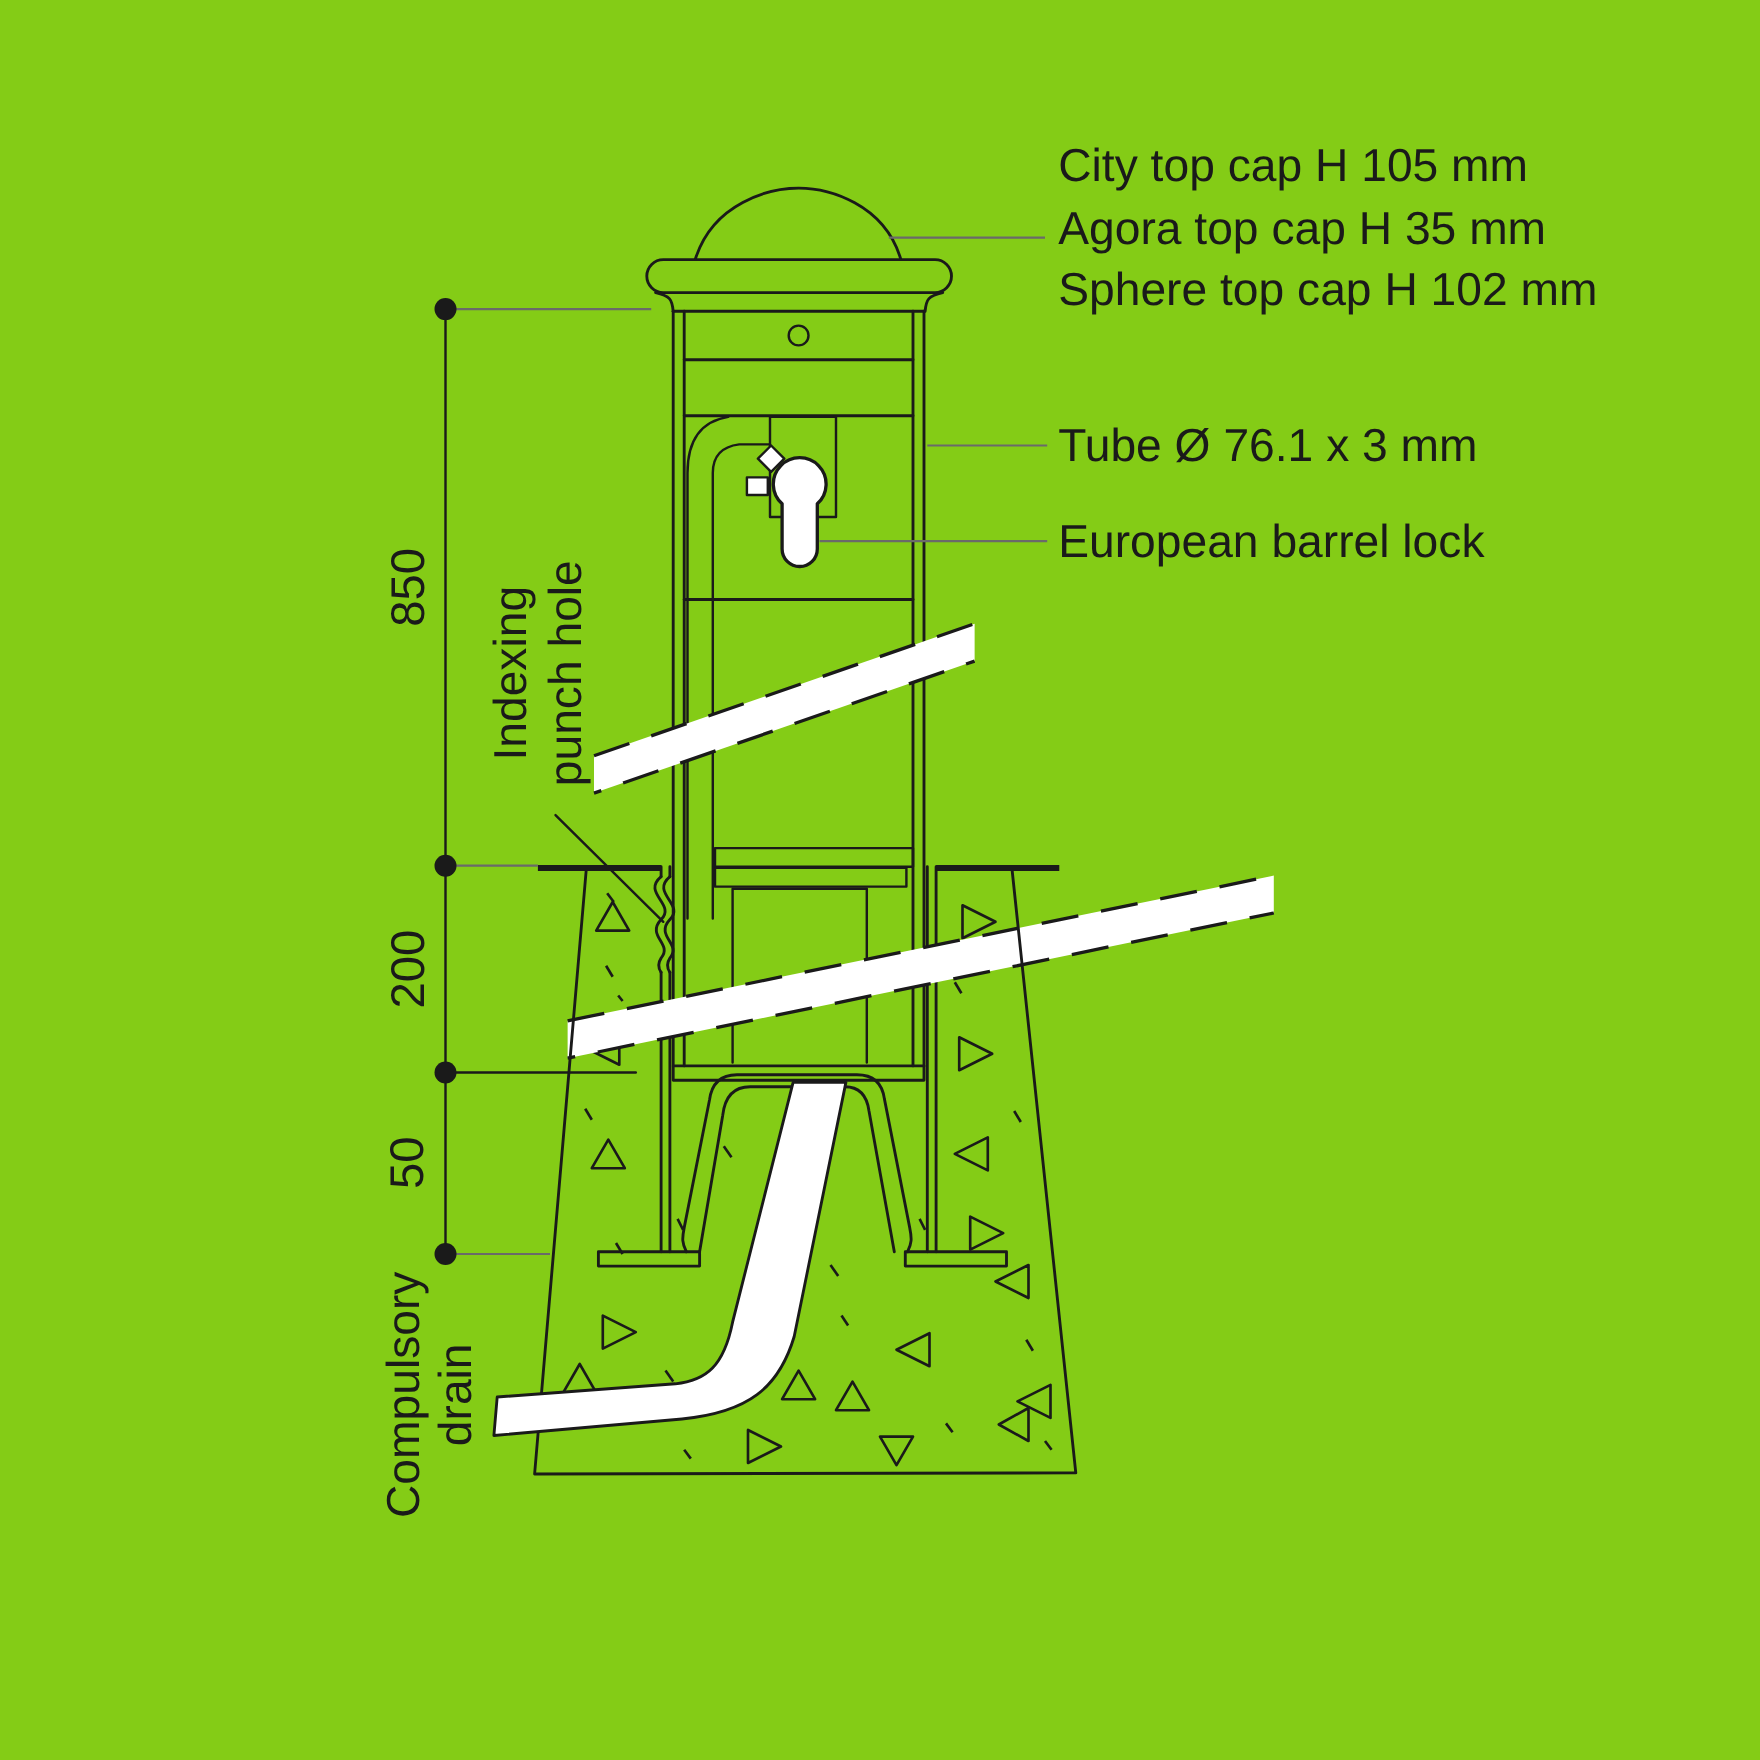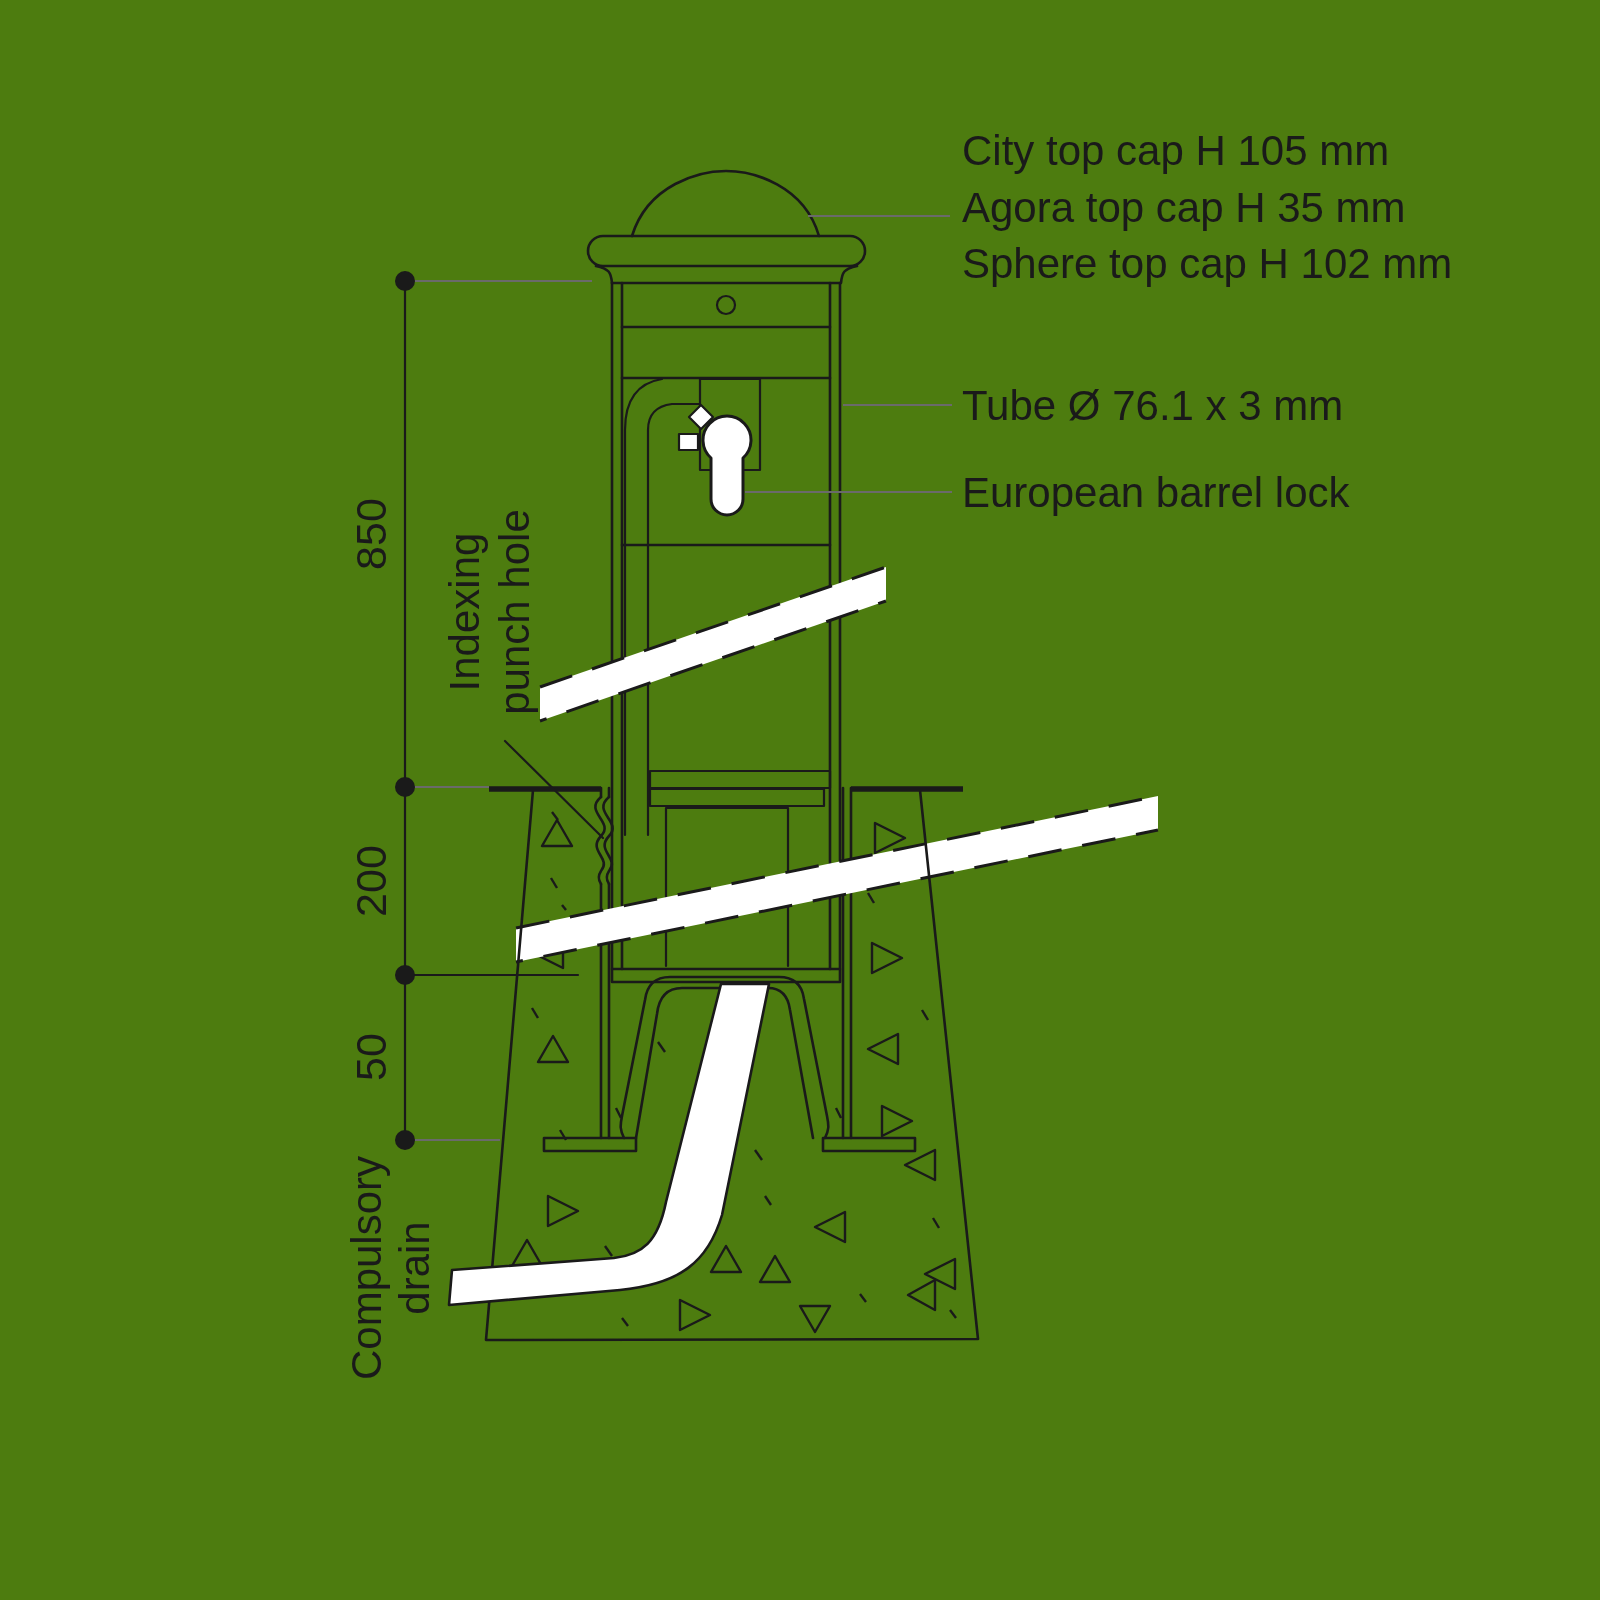"City top cap H 105" .stage { background: #4d7c0f -> #84cc16 }
